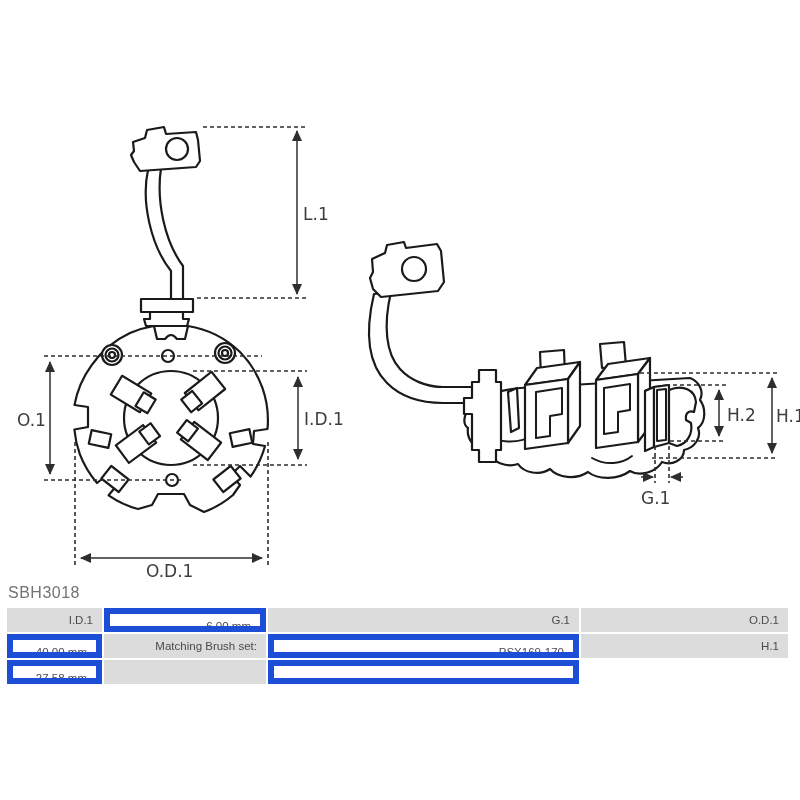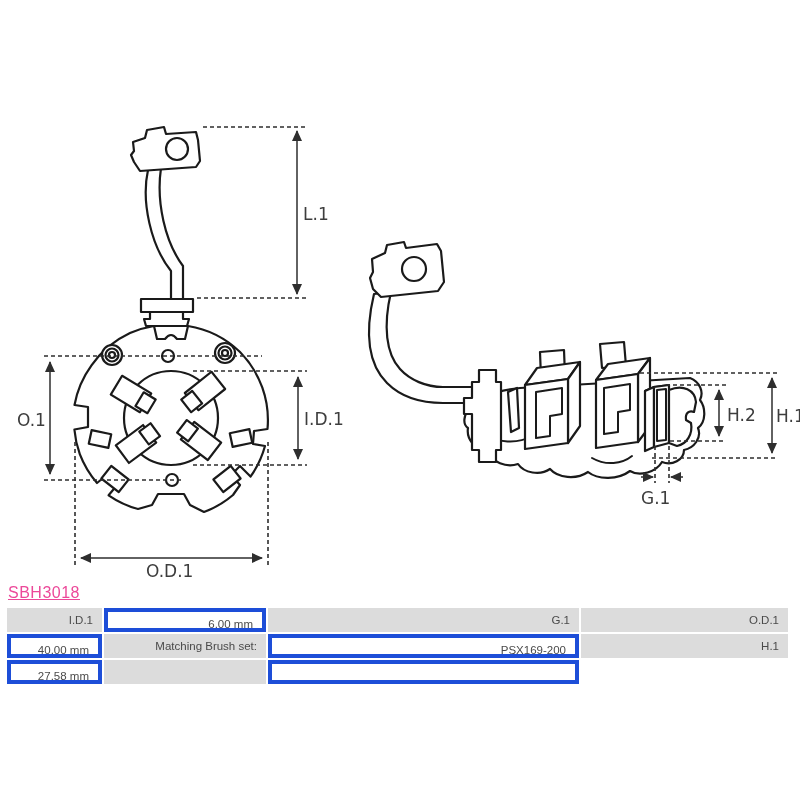"SBH3018" .part-number { color: #ec4899 -> #737373; text-decoration: underline -> none }
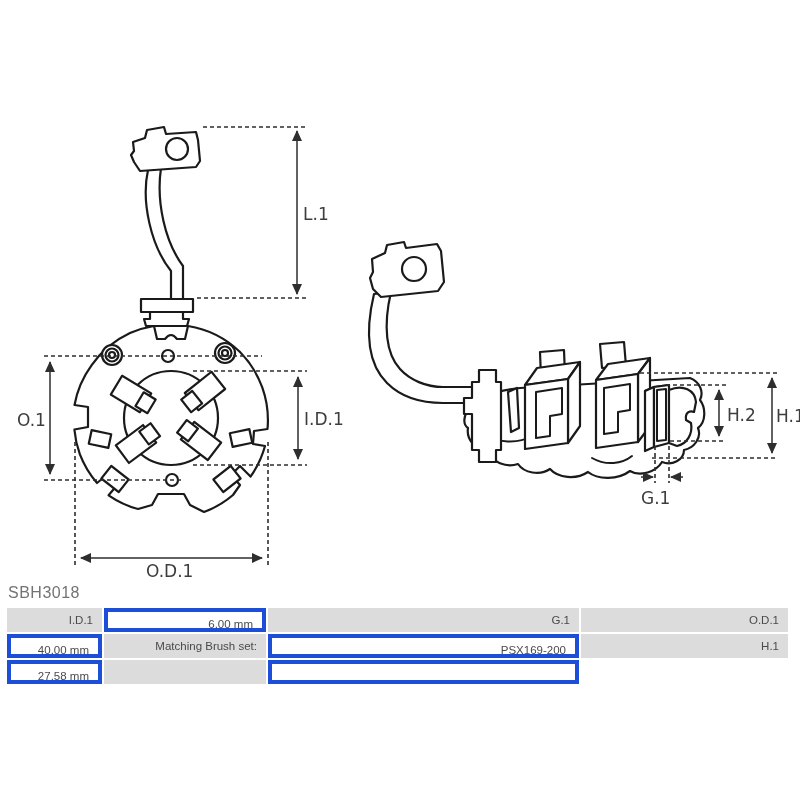"6.00 mm" .cell.val { border: 4px solid #1d4ed8 -> 6px solid #1d4ed8 }
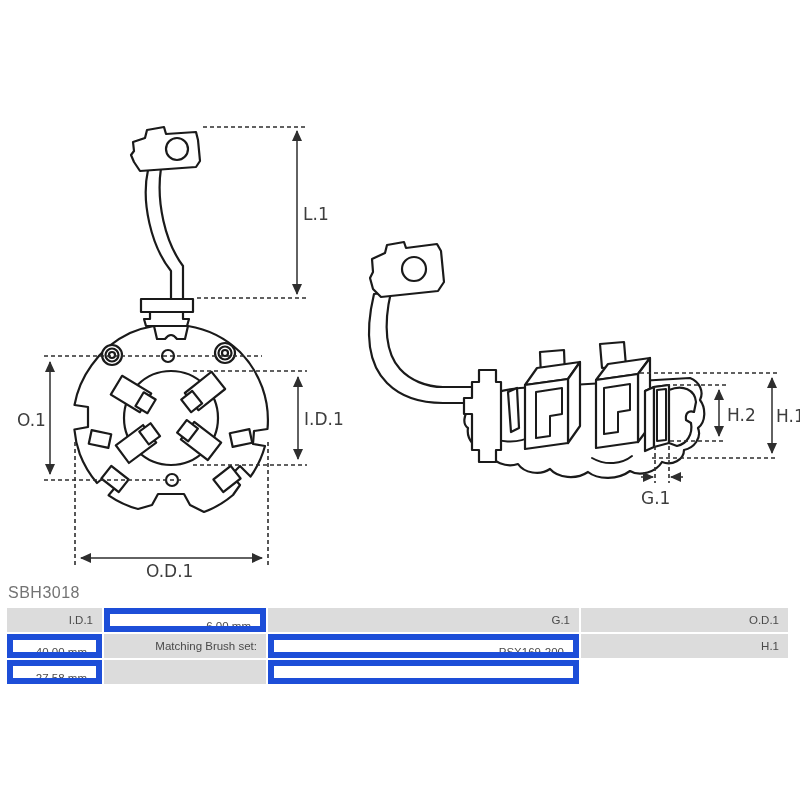"PSX169-200" div.cell { text: PSX169-200 -> PSX169-170 }
